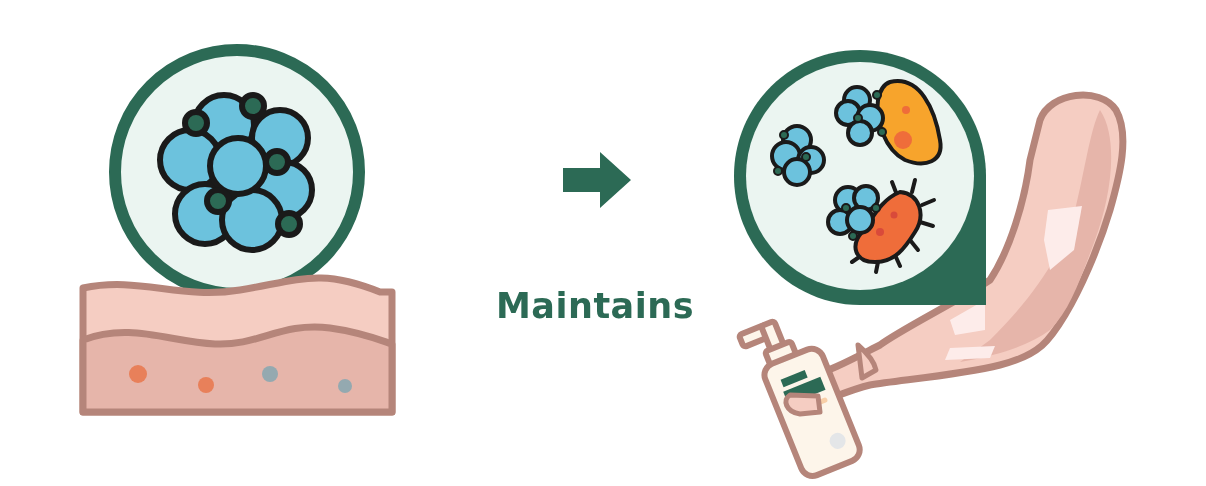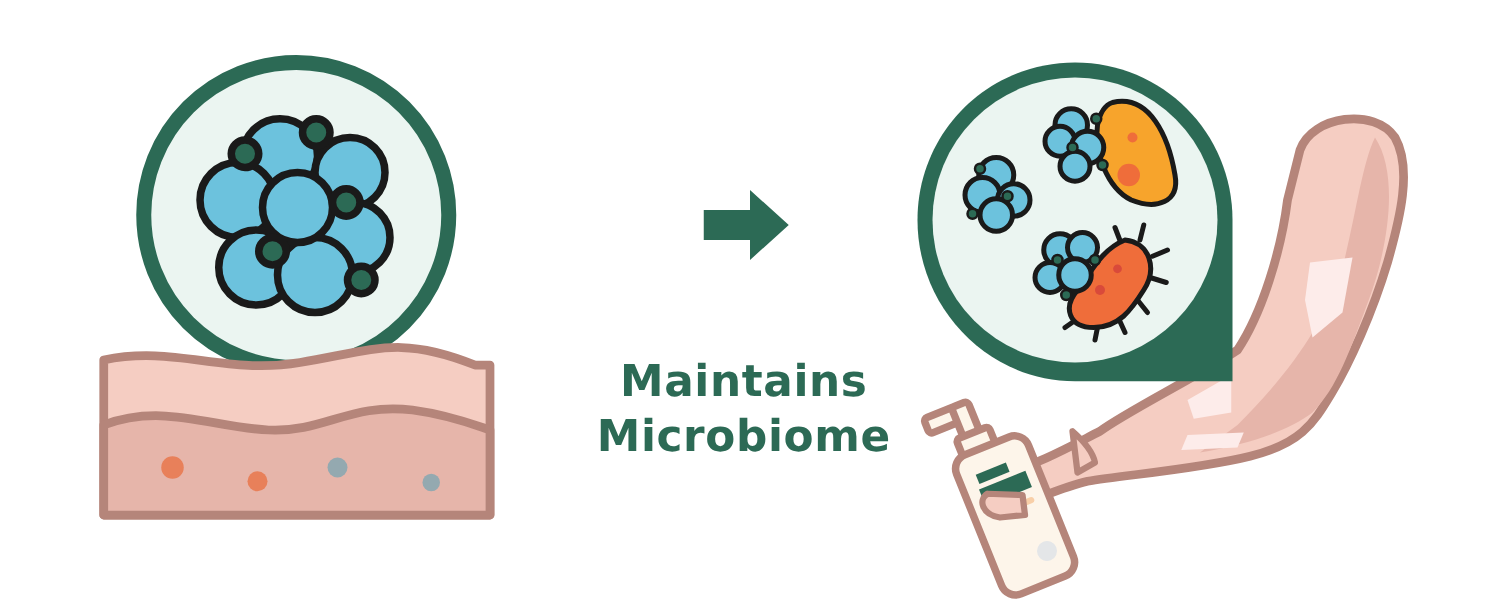"Microbiome" span { html: <span>Microbiome</span> -> none }
